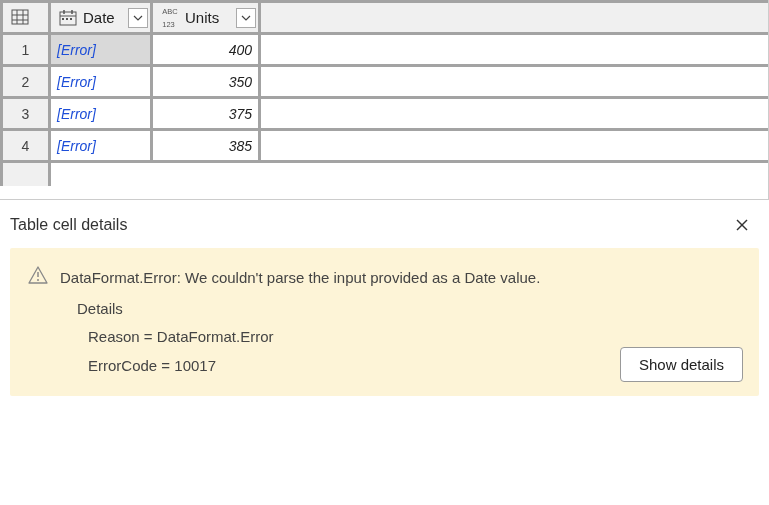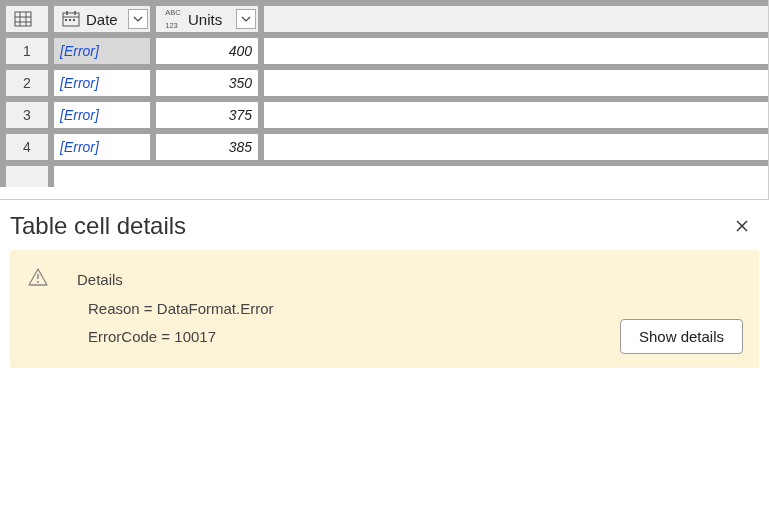"Date" .grid th, .grid td { border: 6px solid #a3a3a3 -> 3px solid #a3a3a3 }
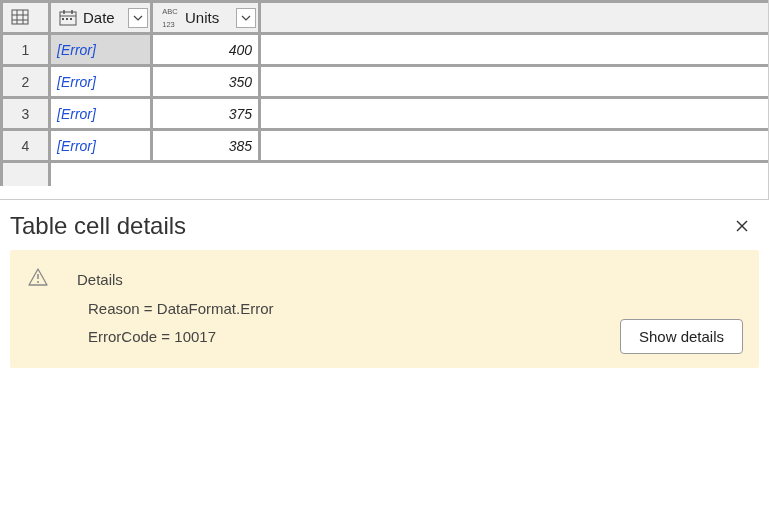"Table cell details" .details-title { font-size: 24px -> 16px }
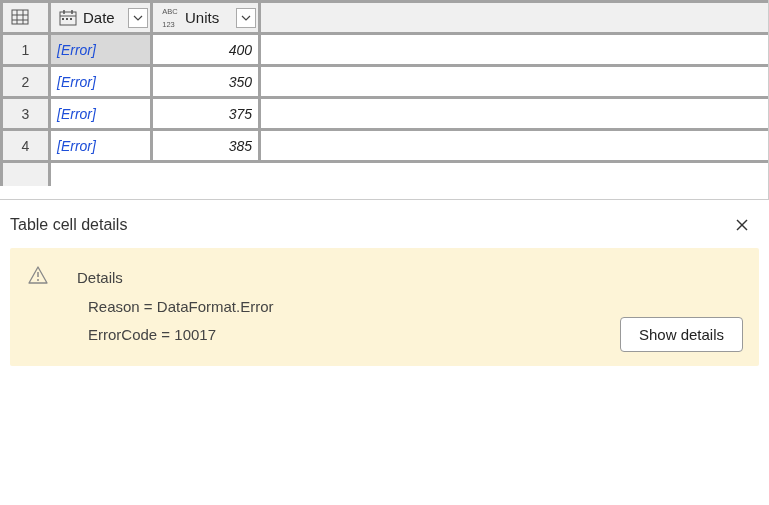"DataFormat.Error: We couldn't parse the" div.err-msg { html: none -> <div>DataFormat.Error: We couldn't parse the input provided as a Date value.</div> }
